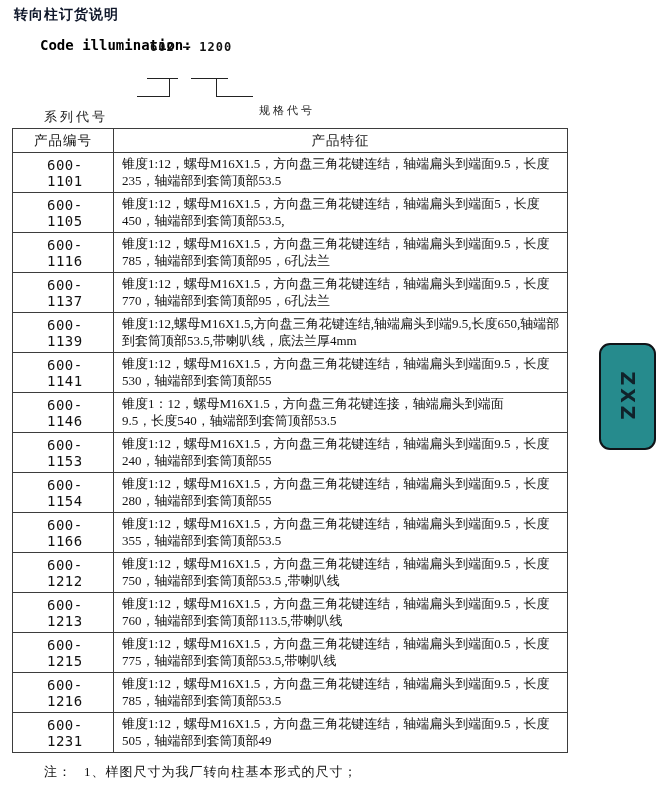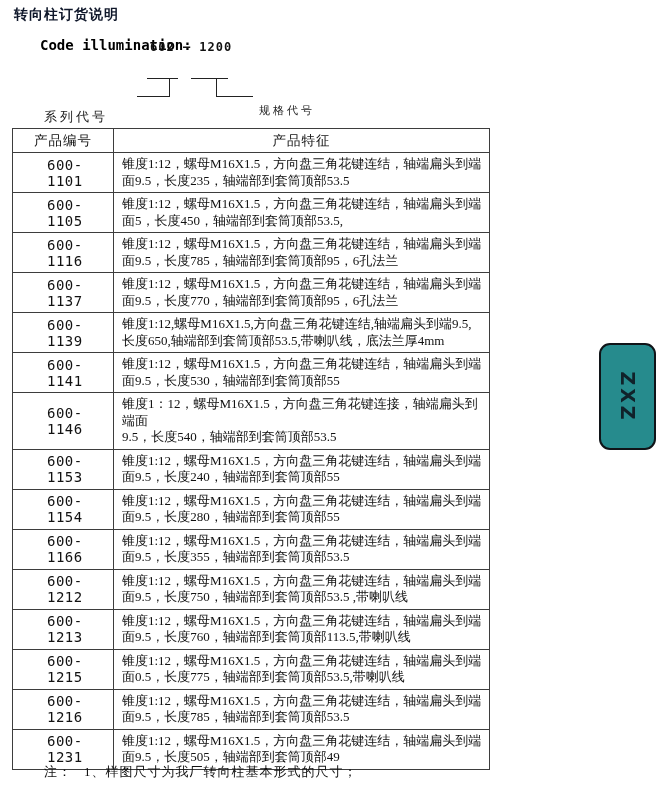"产品编号" .spec-table { width: 478px -> 556px }
